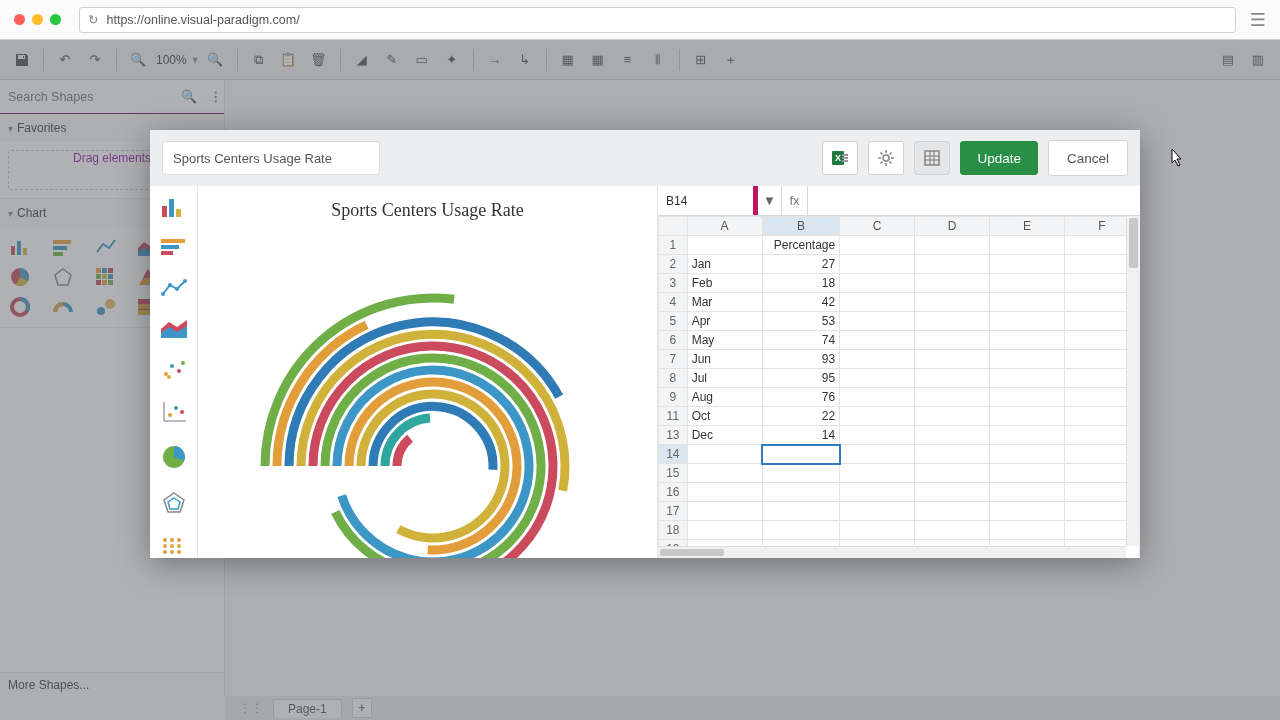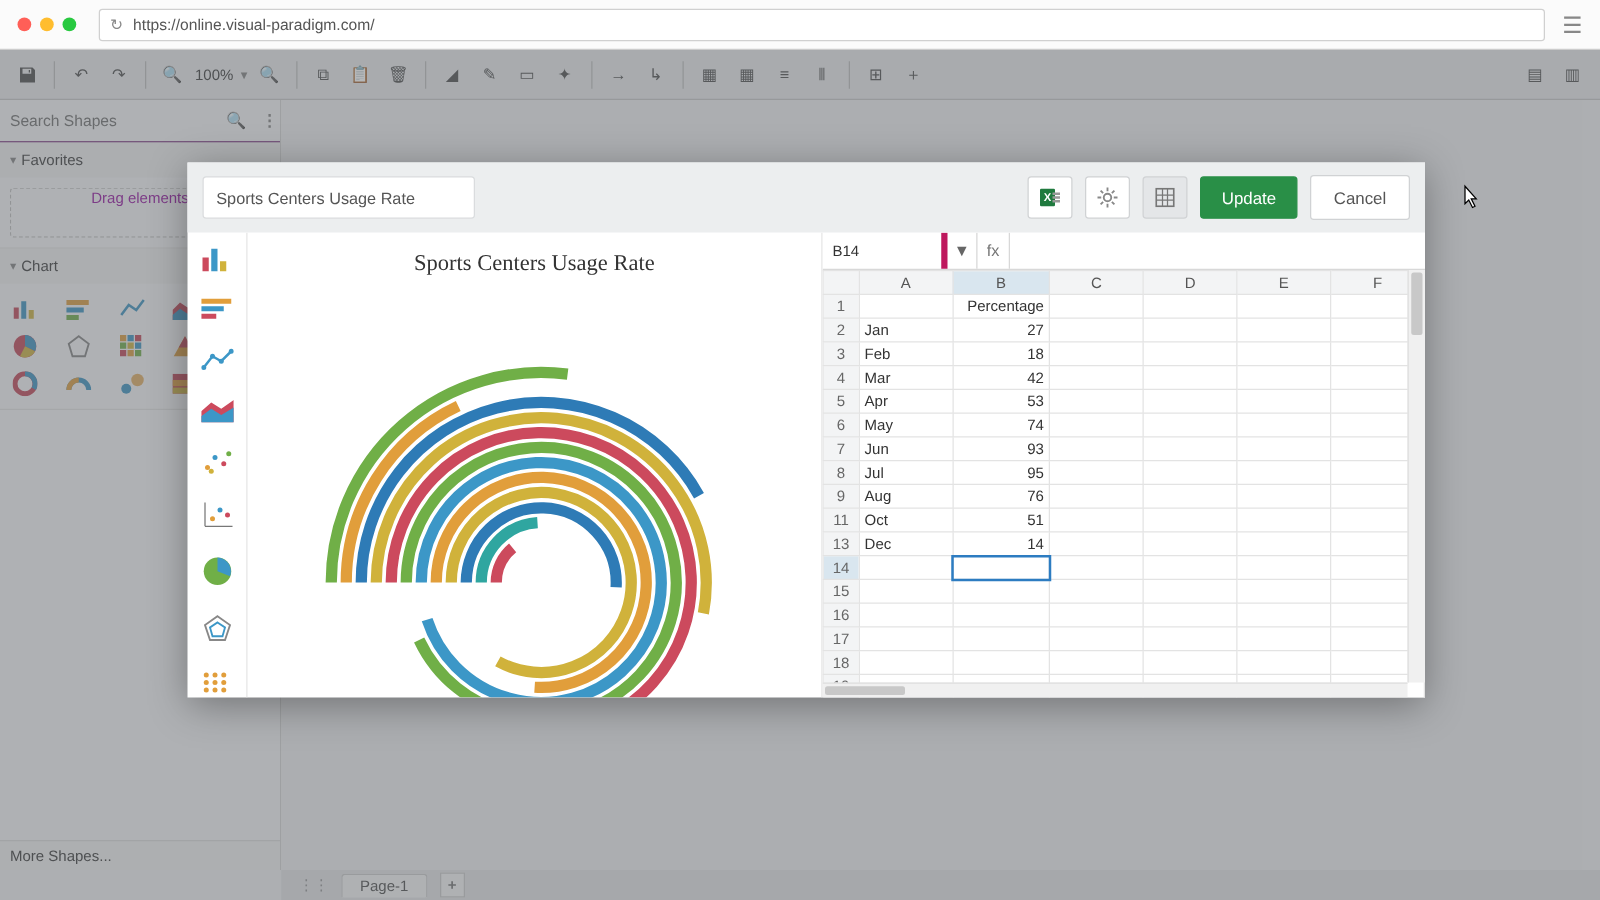"51" td.num { text: 51 -> 22 }
